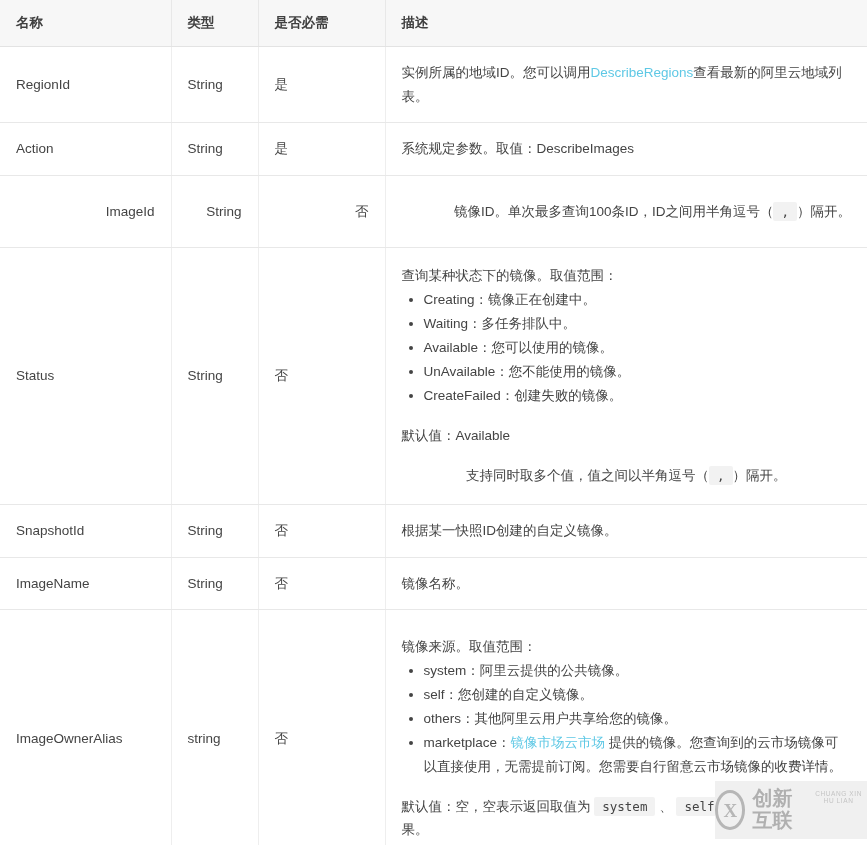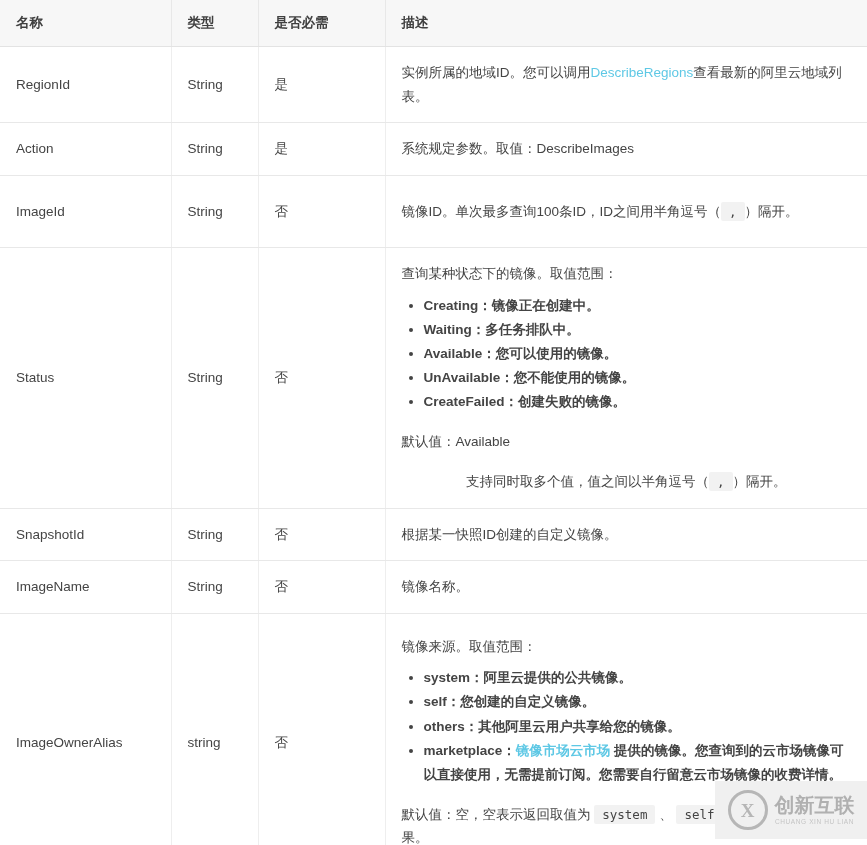"ImageId" tr { text-align: none -> right }
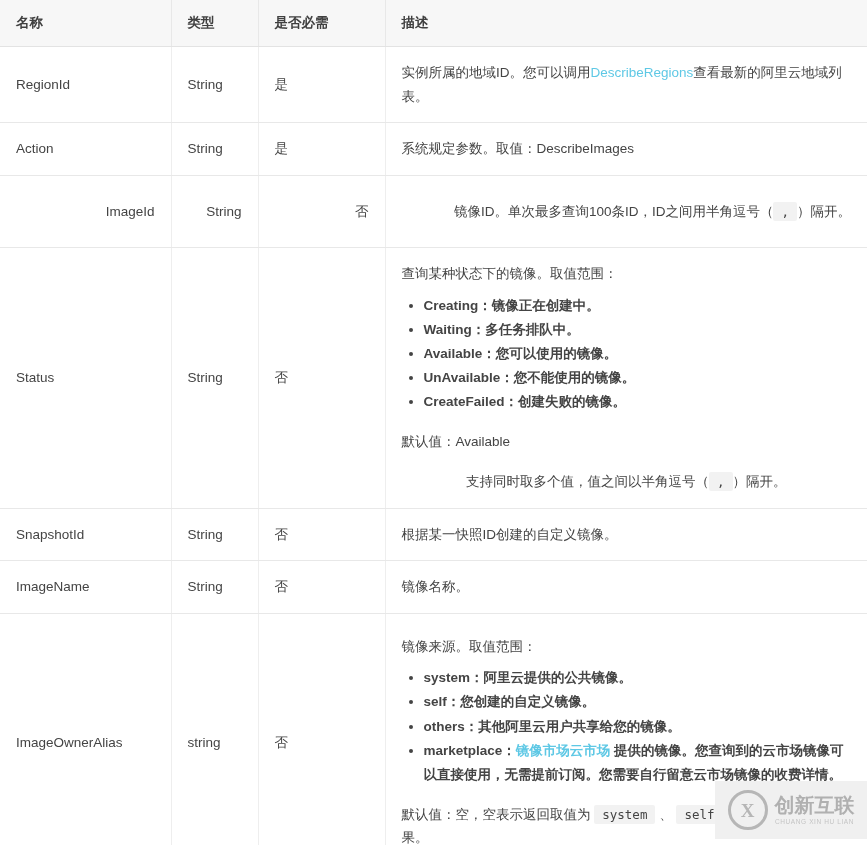"Creating：镜像正在创建中。" .desc-cell p + ul { font-weight: bold -> none; margin-top: 8px -> 0px }
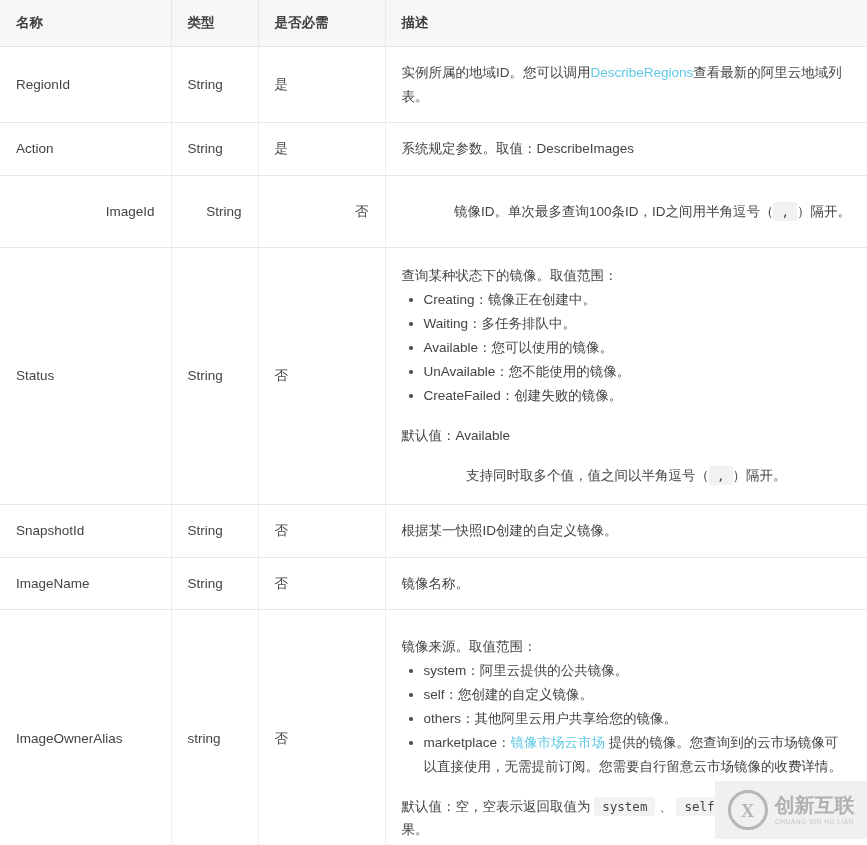"创新互联" .wm-text { flex-direction: column -> row }
